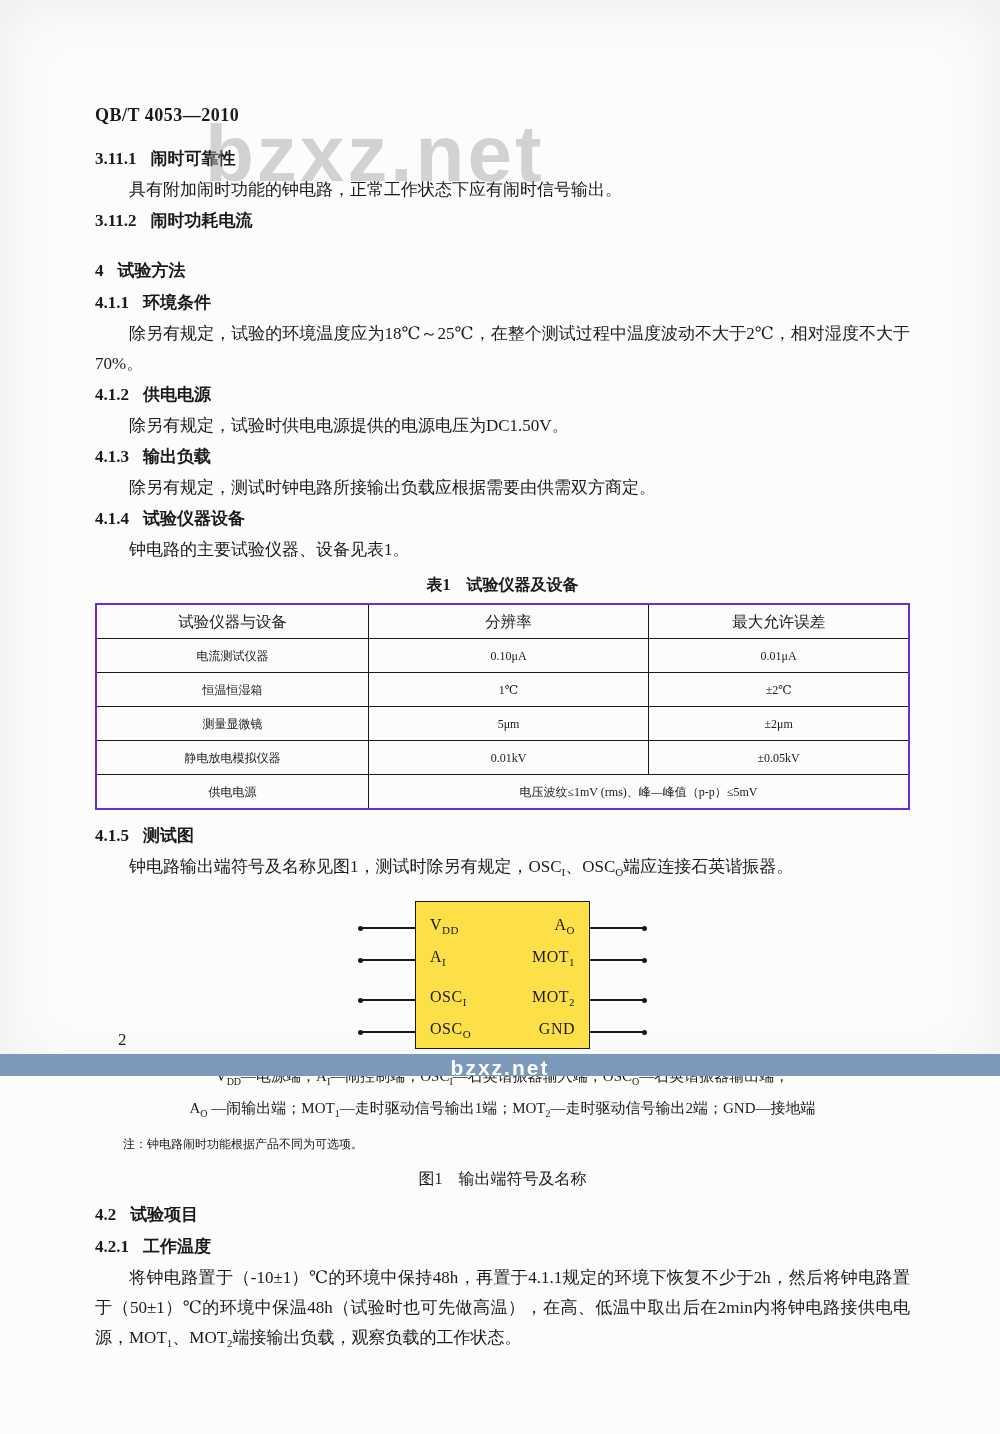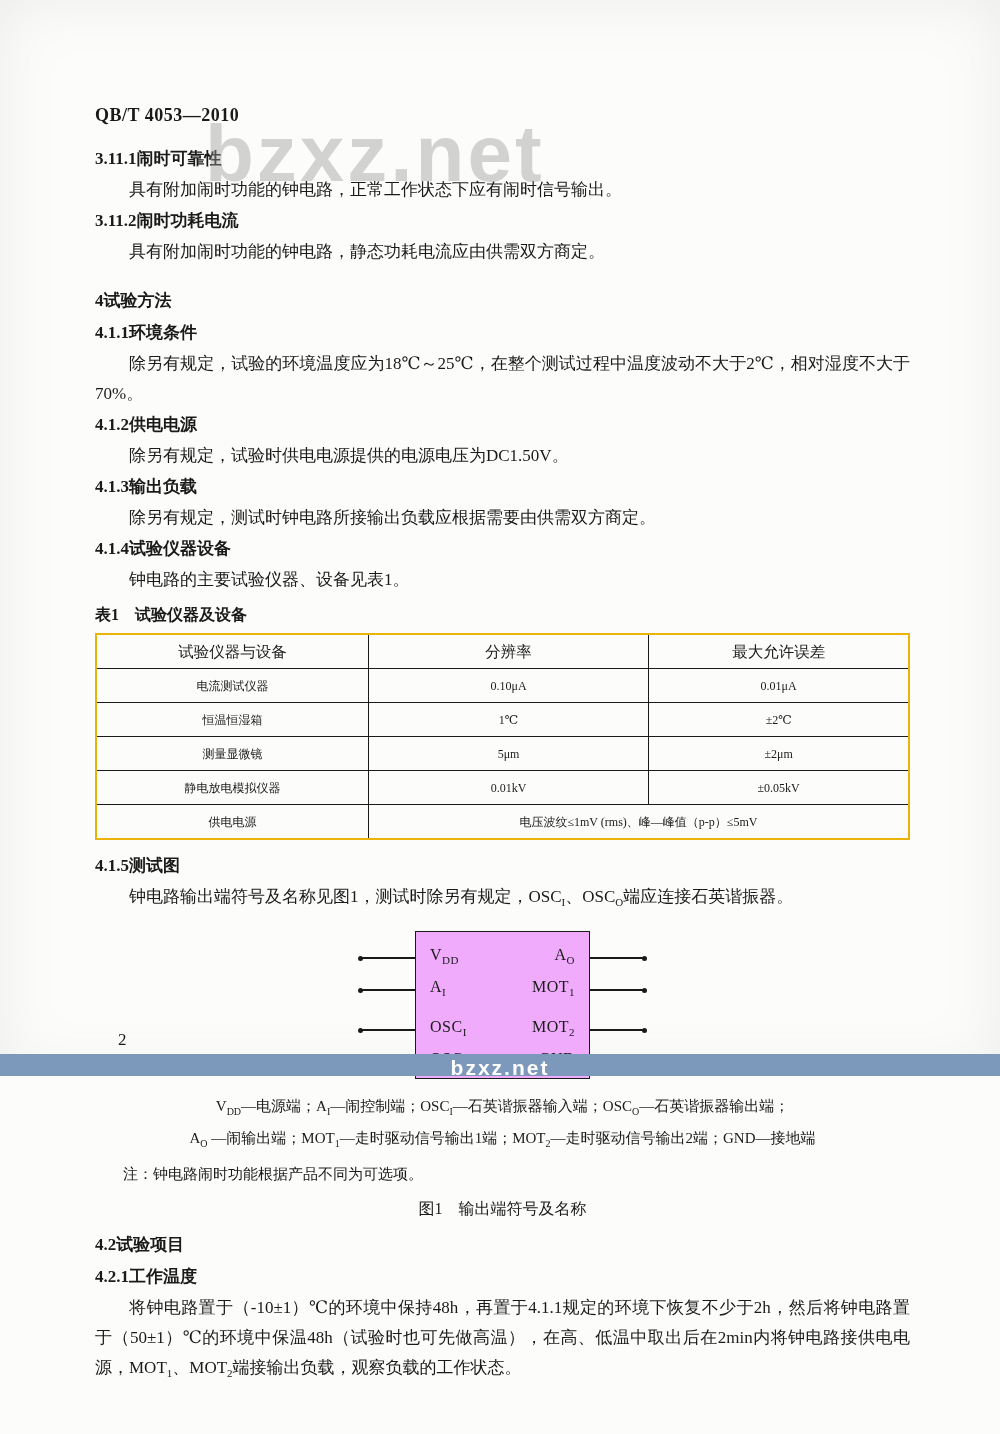"3.11.1" .heading .num { margin-right: none -> 14px }
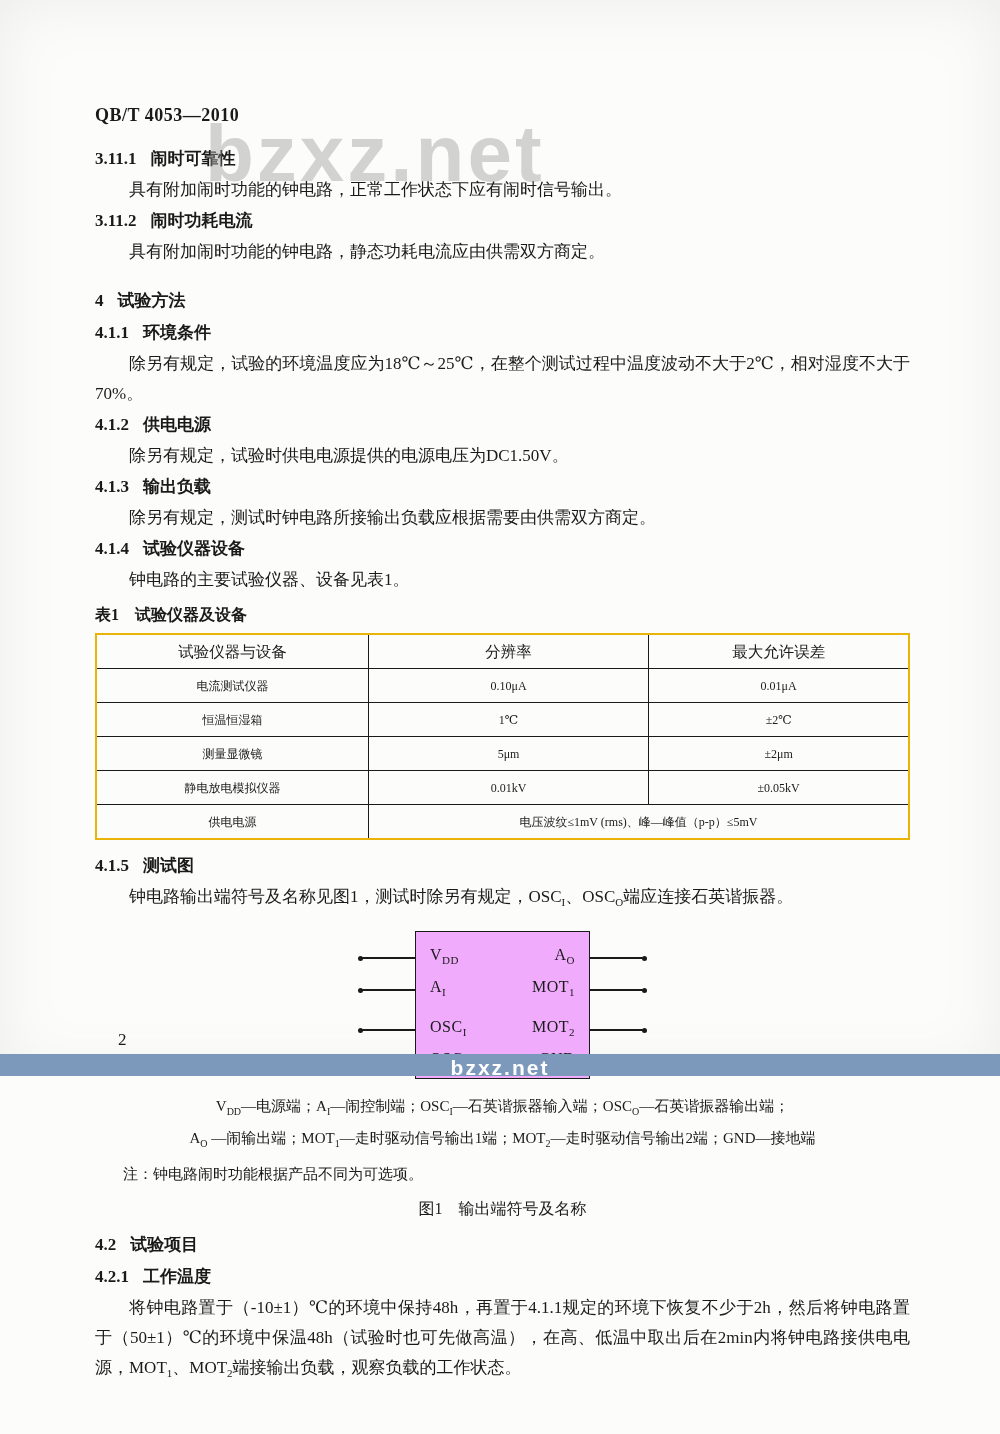"具有附加闹时功能的钟电路，静态功耗电流应由供需双方商定。" p.para { html: <p>具有附加闹时功能的钟电路，静态功耗电流应由供需双方商定。</p> -> none }
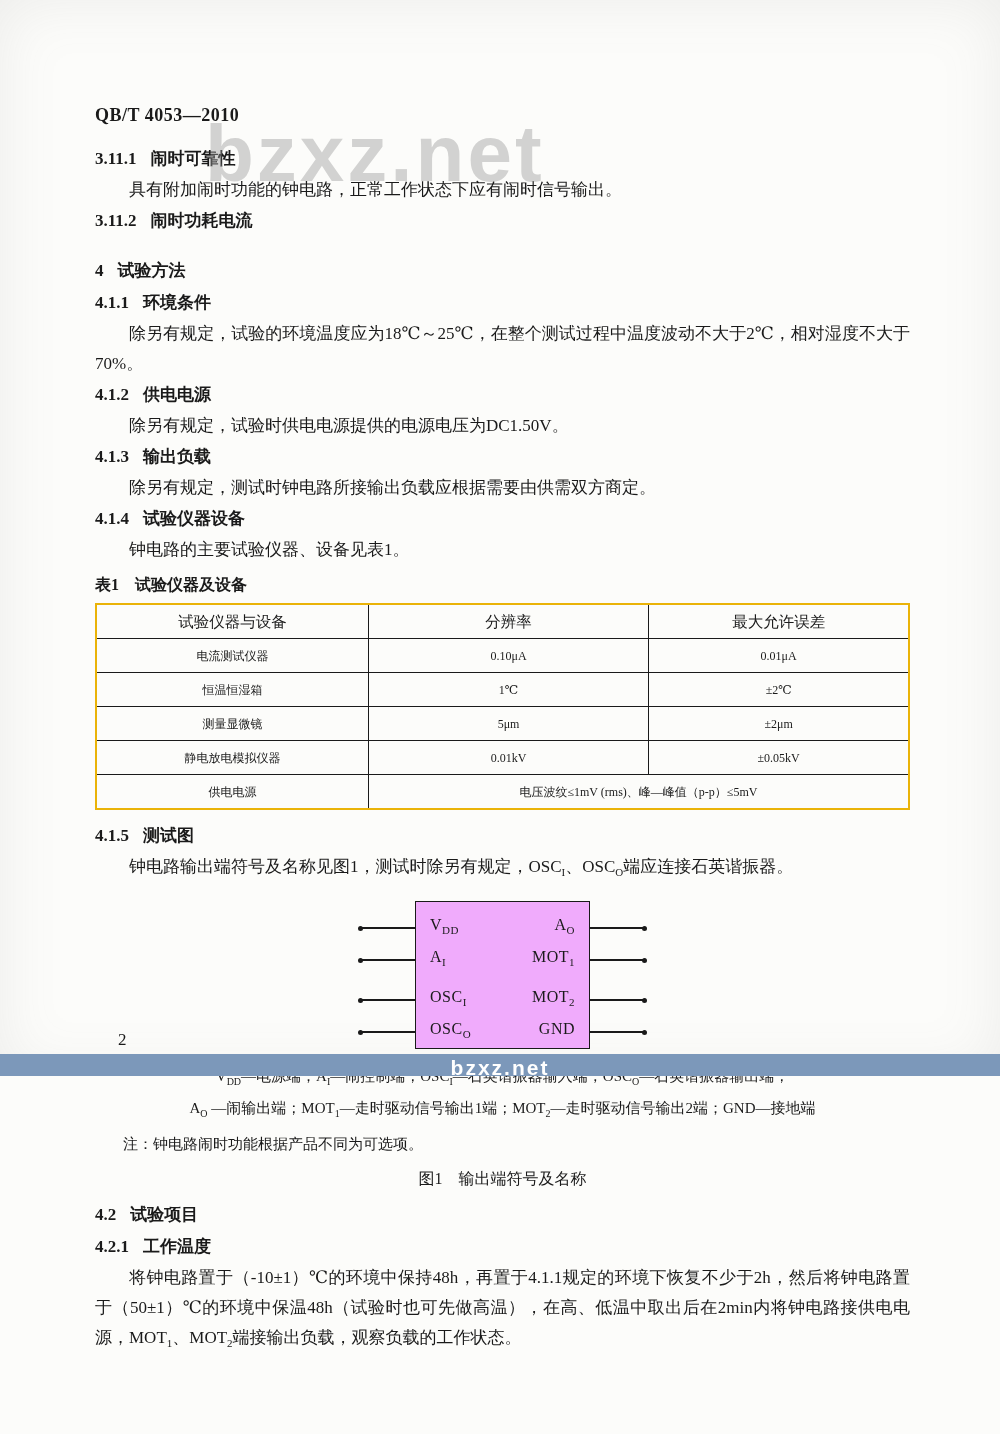"表1 试验仪器及设备" .tbl-title { text-align: left -> center }
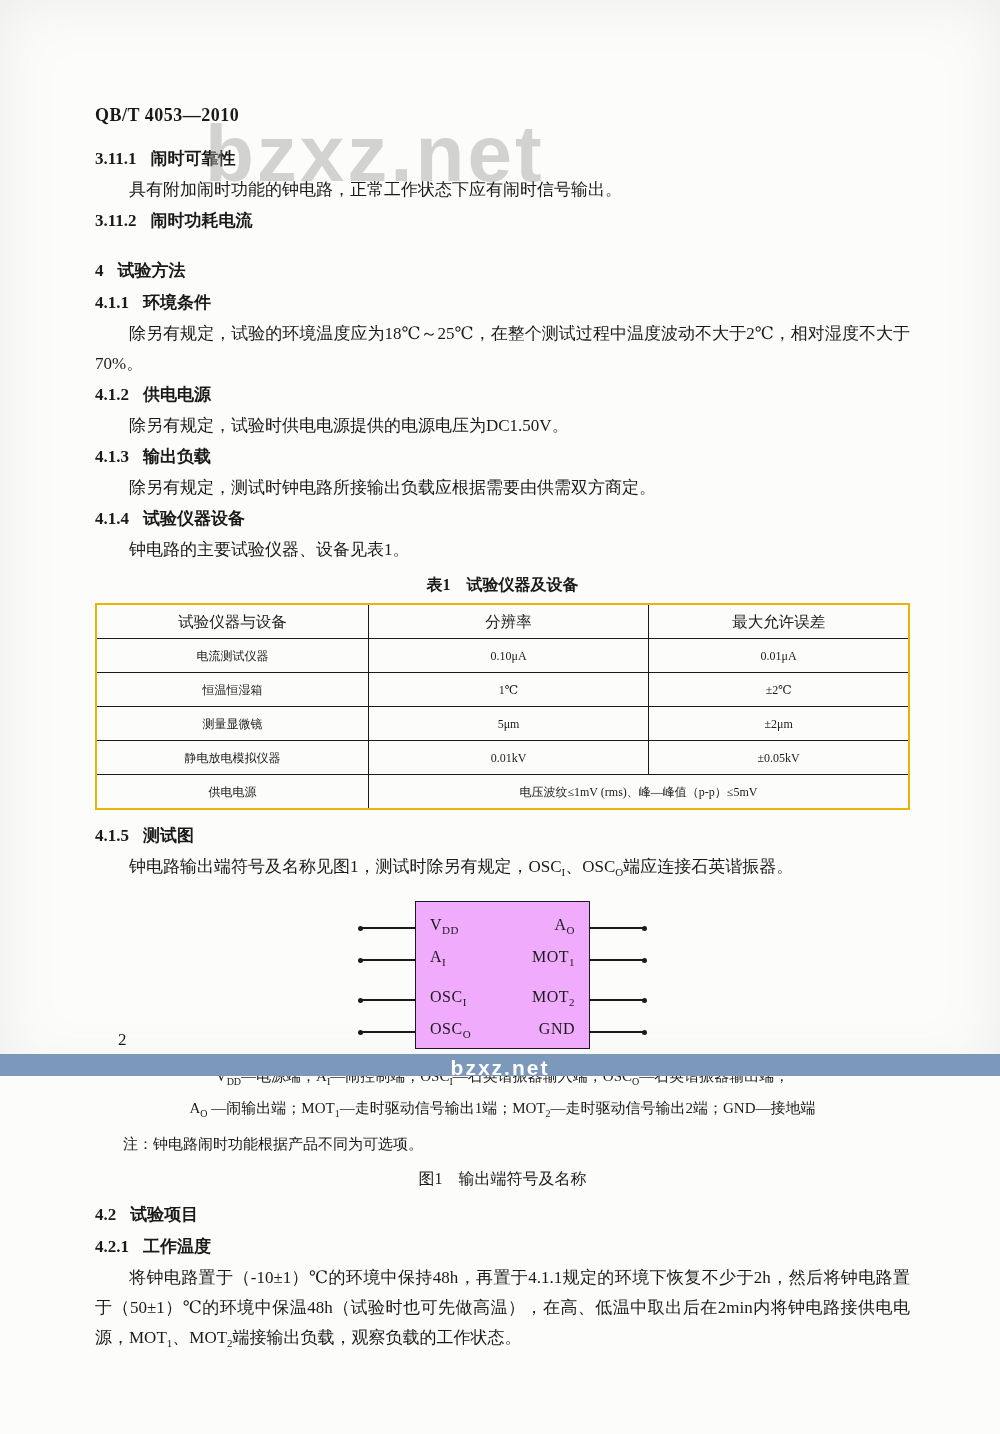"试验仪器与设备" table.t1 { border: 2px solid #eab308 -> 2px solid #6d28d9 }
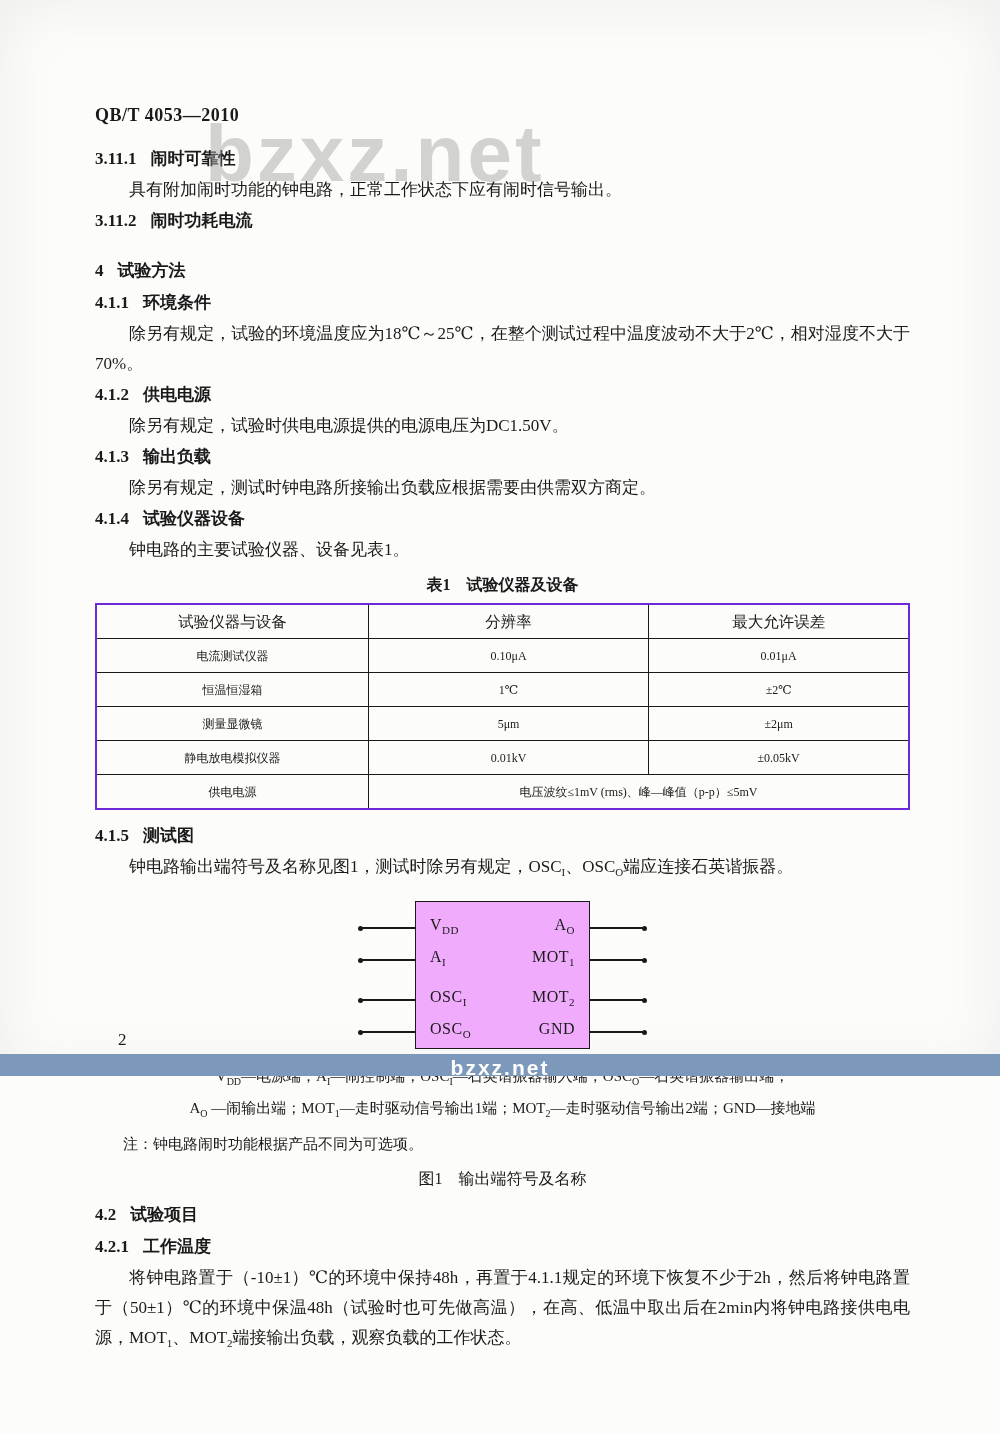"VDD" .chip { background: #f0abfc -> #fde047 }
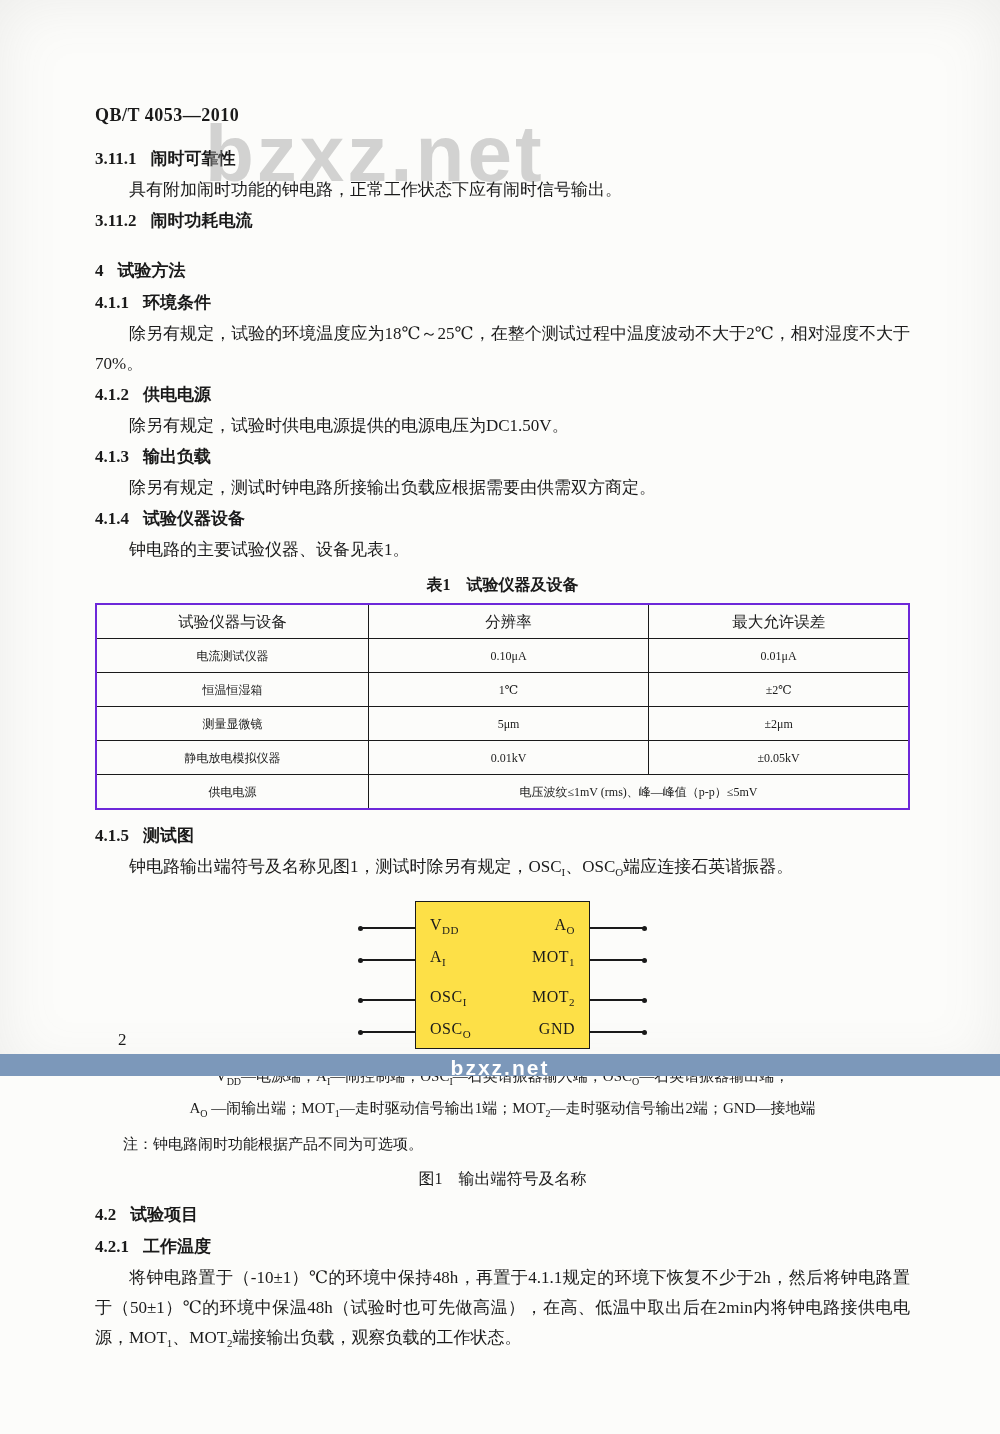"注：钟电路闹时功能根据产品不同为可选项。" .fig-note { font-size: 15px -> 12px }
